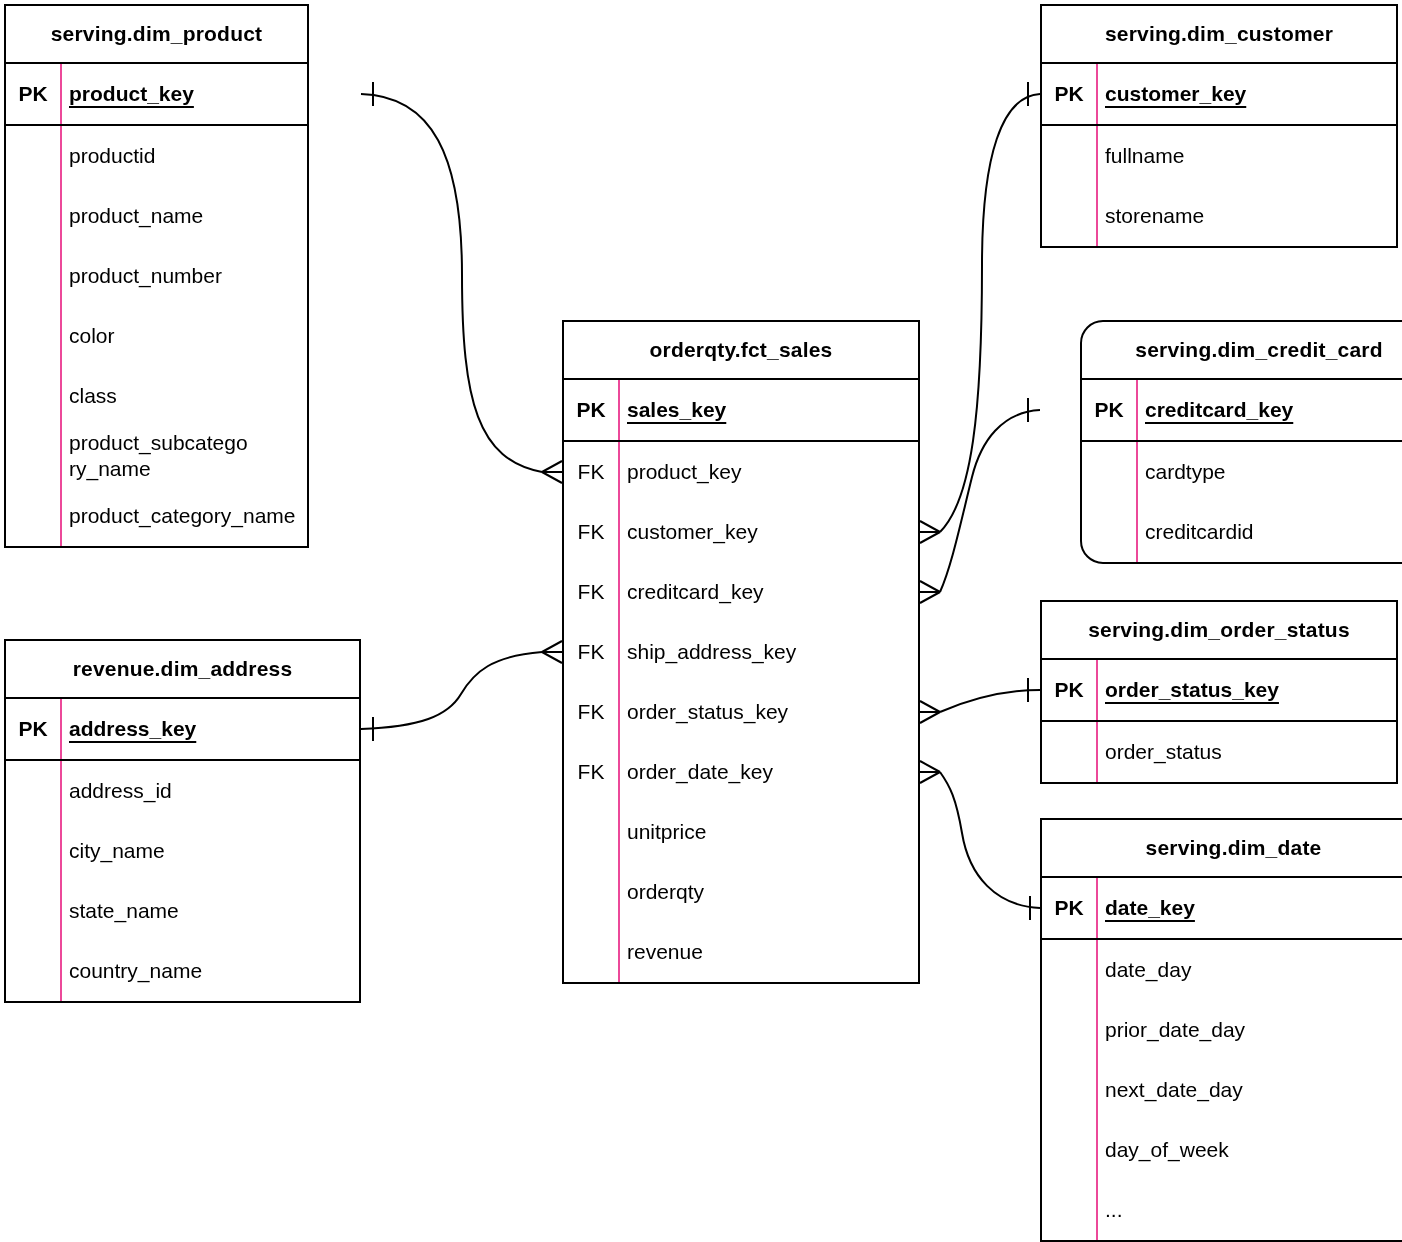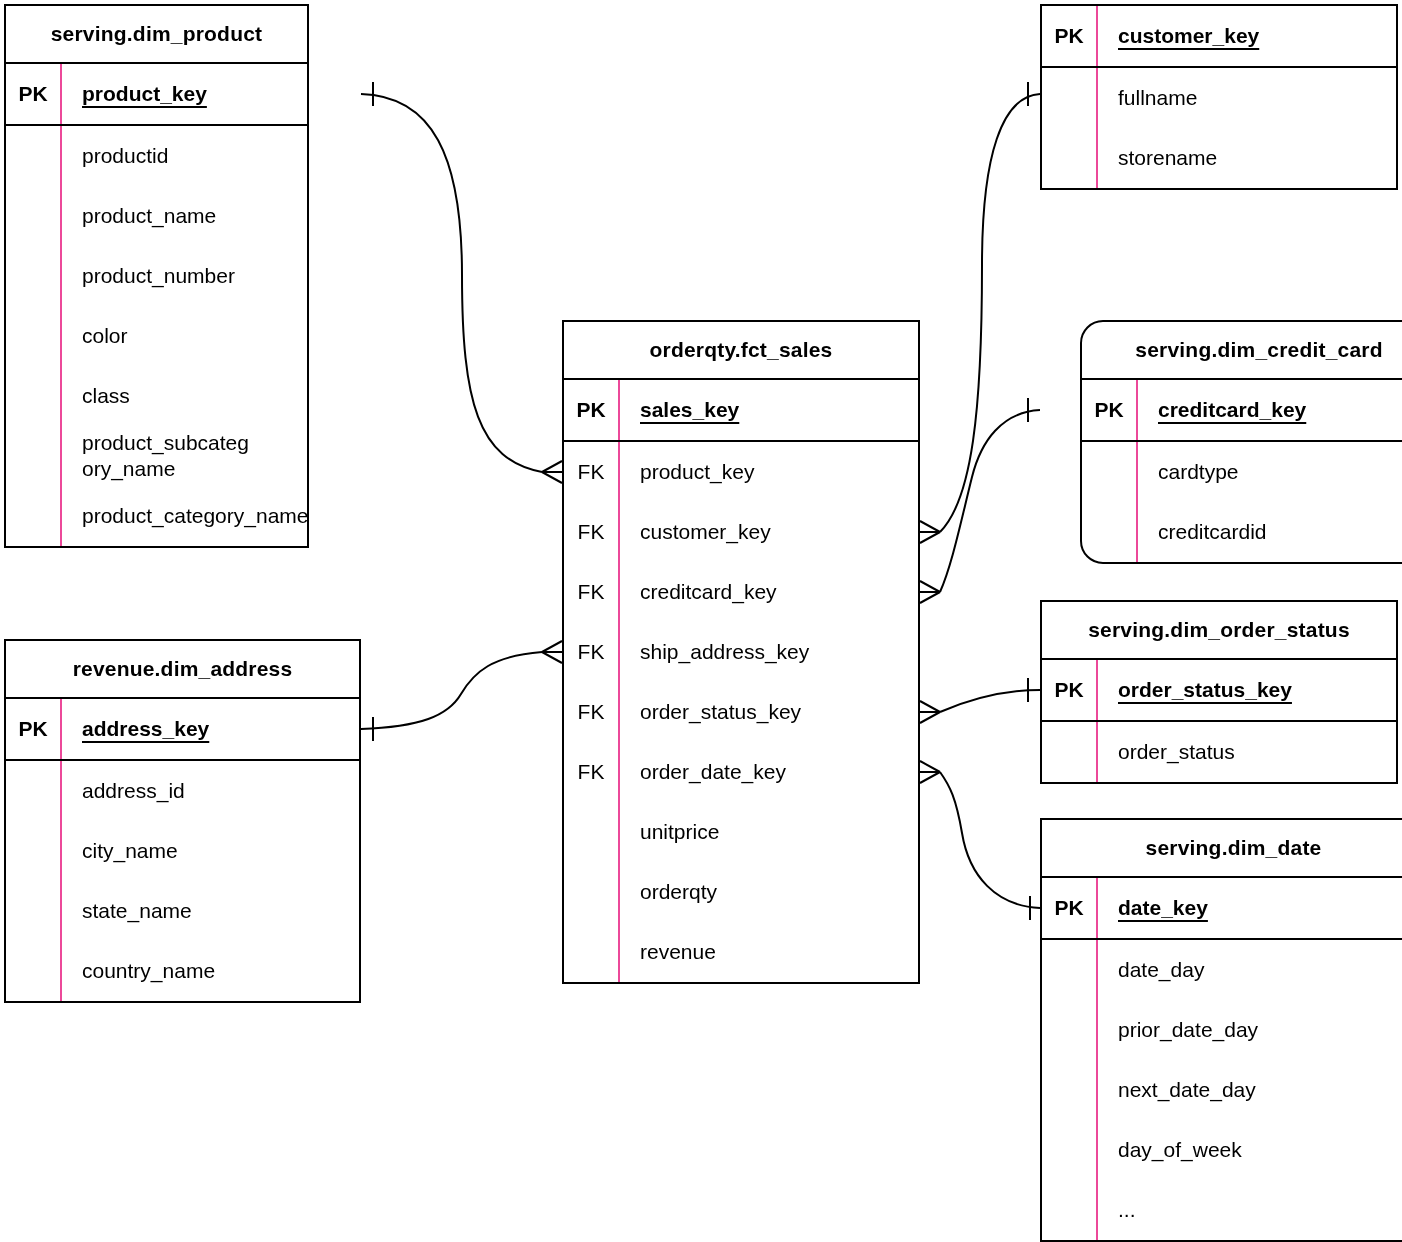"serving.dim_customer" div.tbl-title { html: none -> <div>serving.dim_customer</div> }
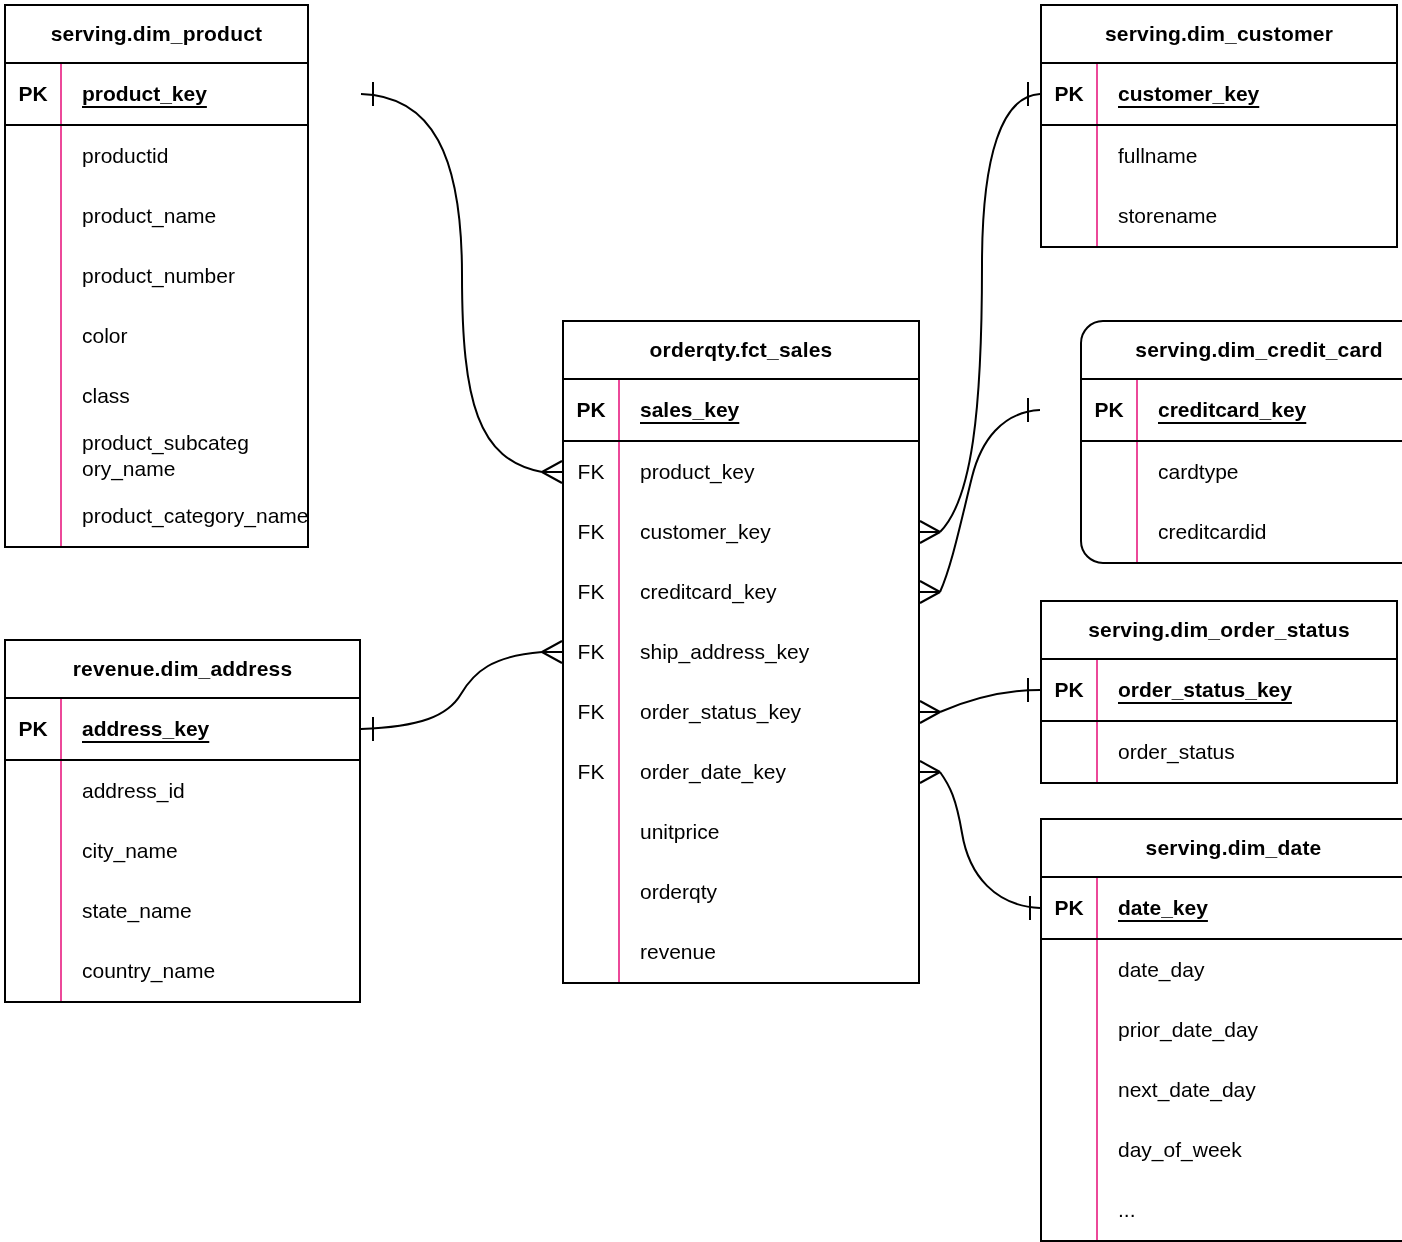"product_key" .cell.field { padding-left: 20px -> 7px }
